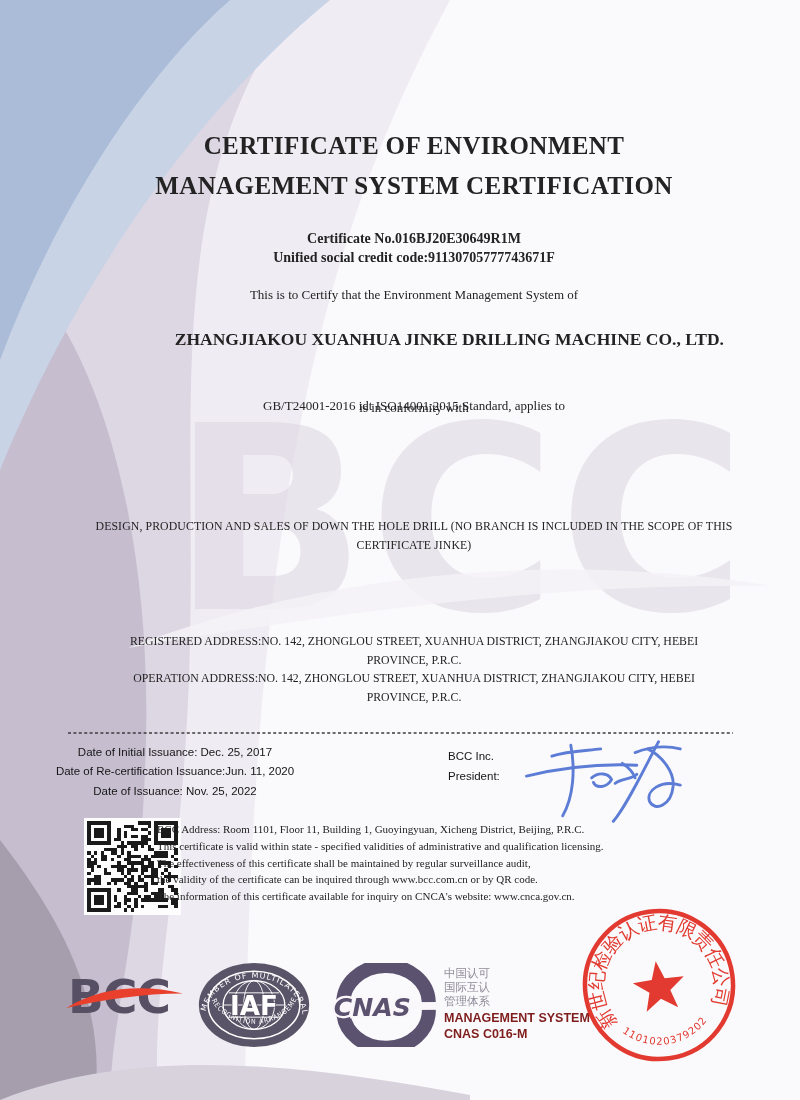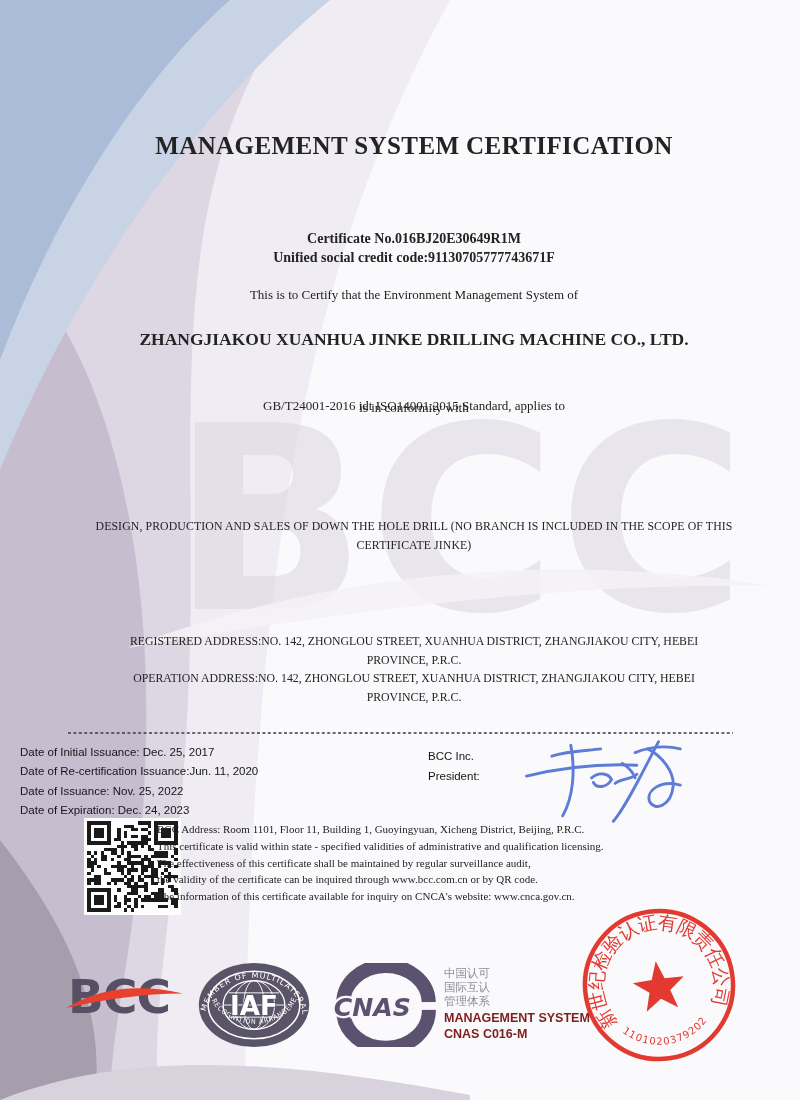"CERTIFICATE OF ENVIRONMENT" div { html: none -> <div>CERTIFICATE OF ENVIRONMENT</div> }
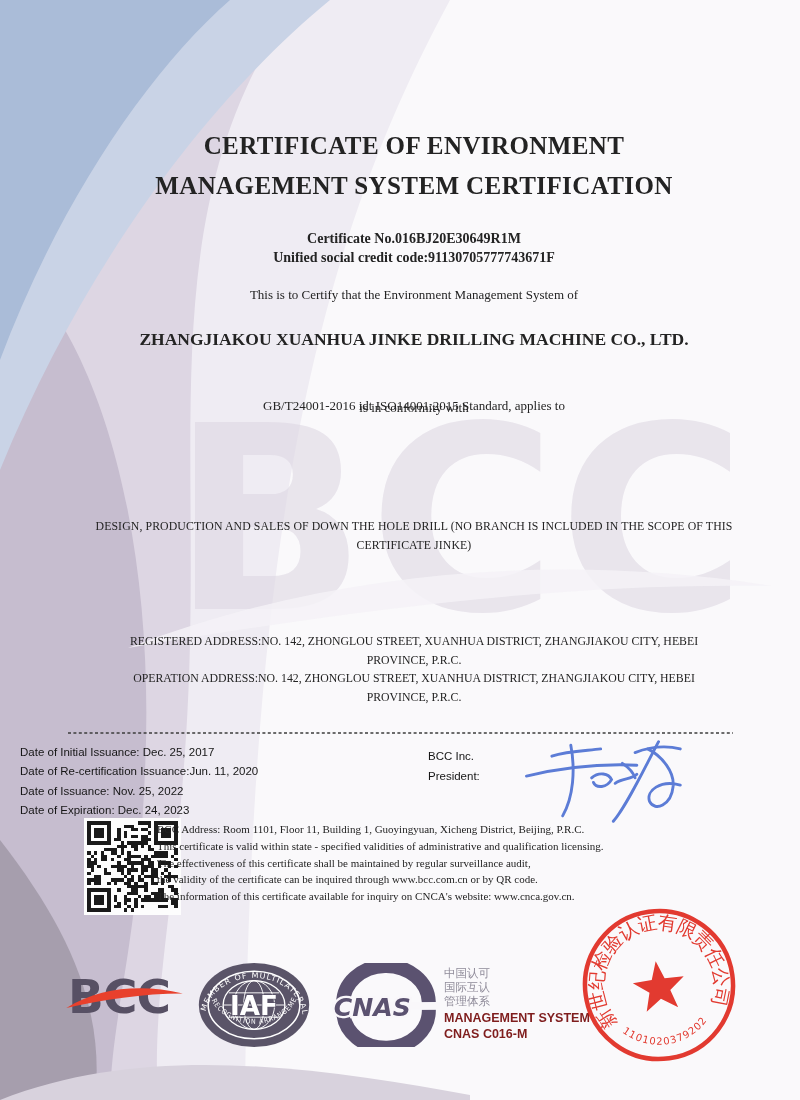"ZHANGJIAKOU XUANHUA JINKE DRILLING" .company { text-align: none -> right }
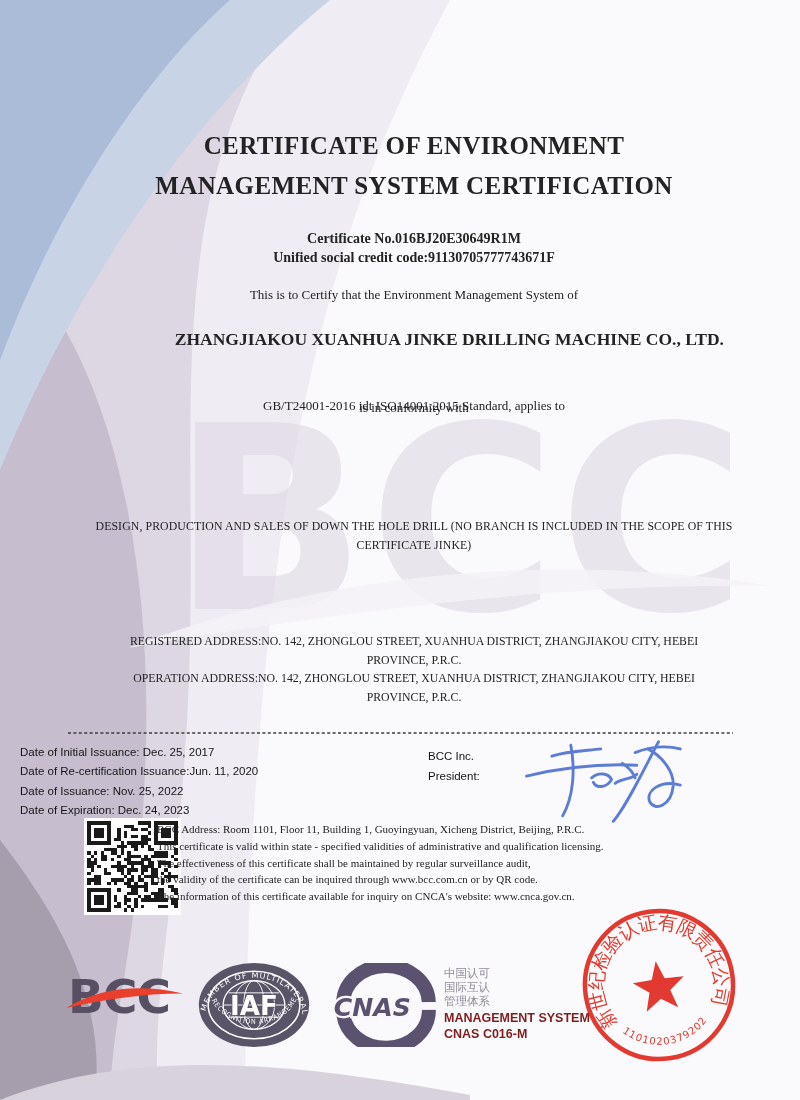"Date of Initial Issuance: Dec." .dates { text-align: left -> center }
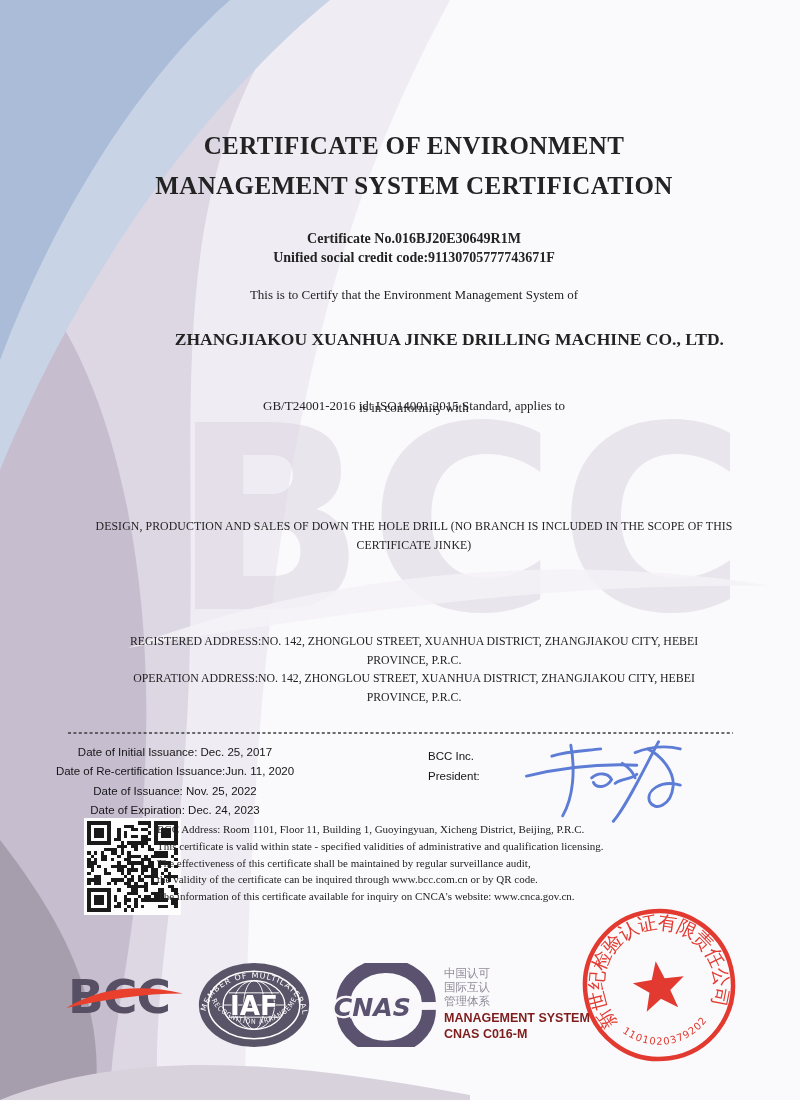"BCC Inc." .issuer { left: 428px -> 448px }
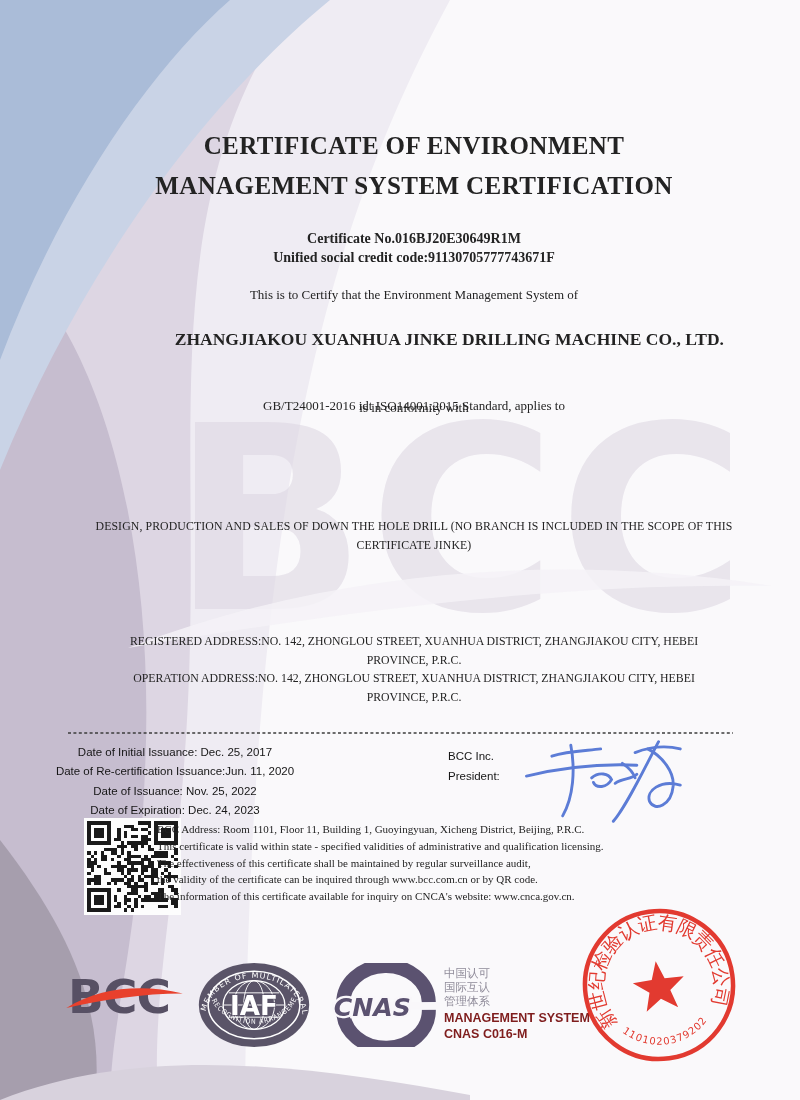"Date of Expiration: Dec. 24," div { html: <div>Date of Expiration: Dec. 24, 2023</div> -> none }
